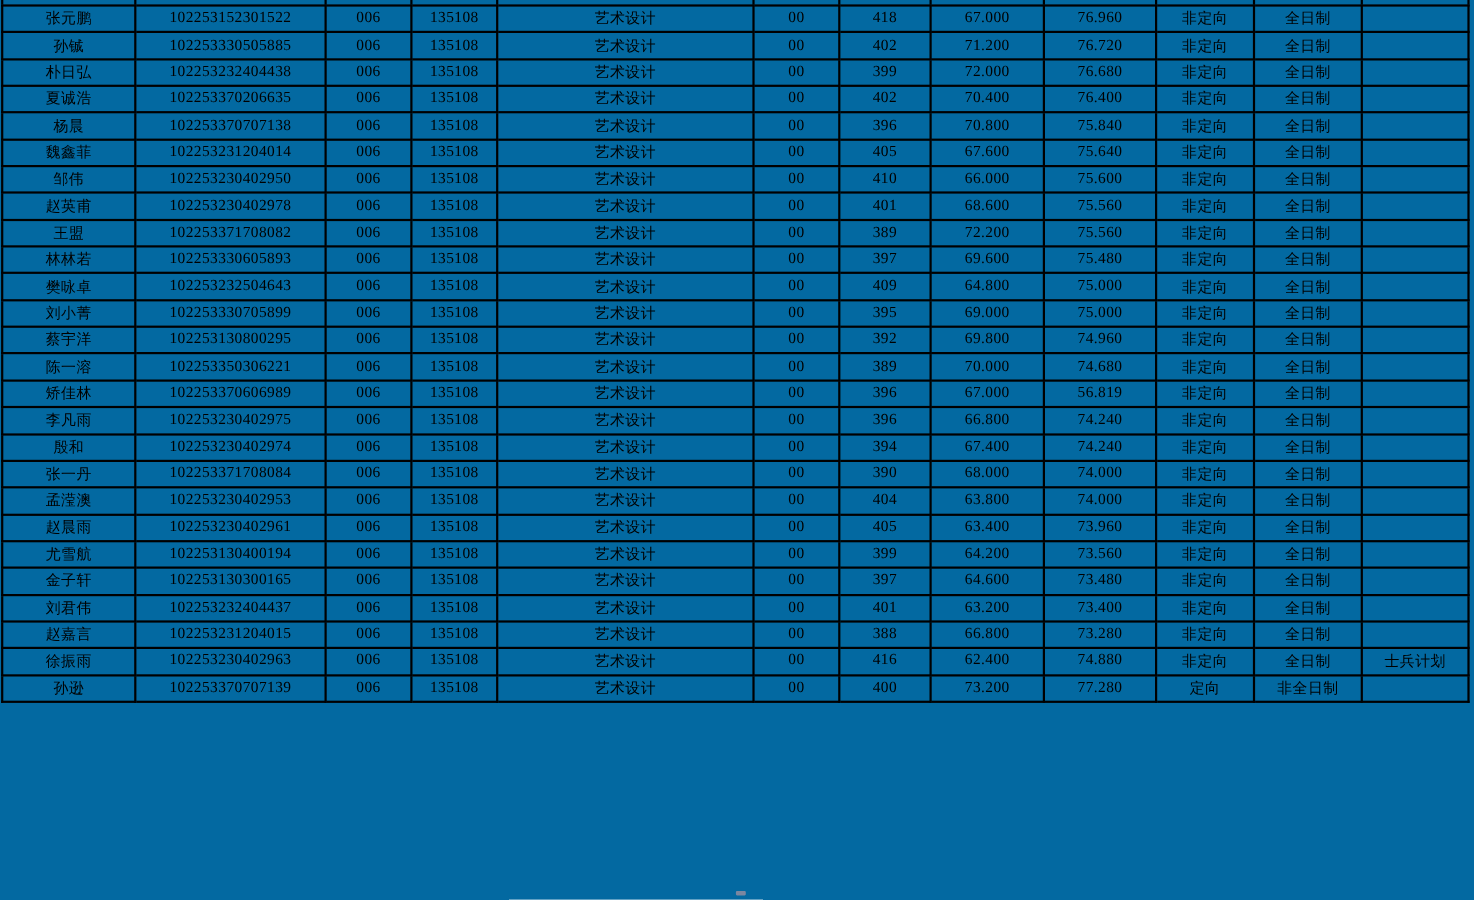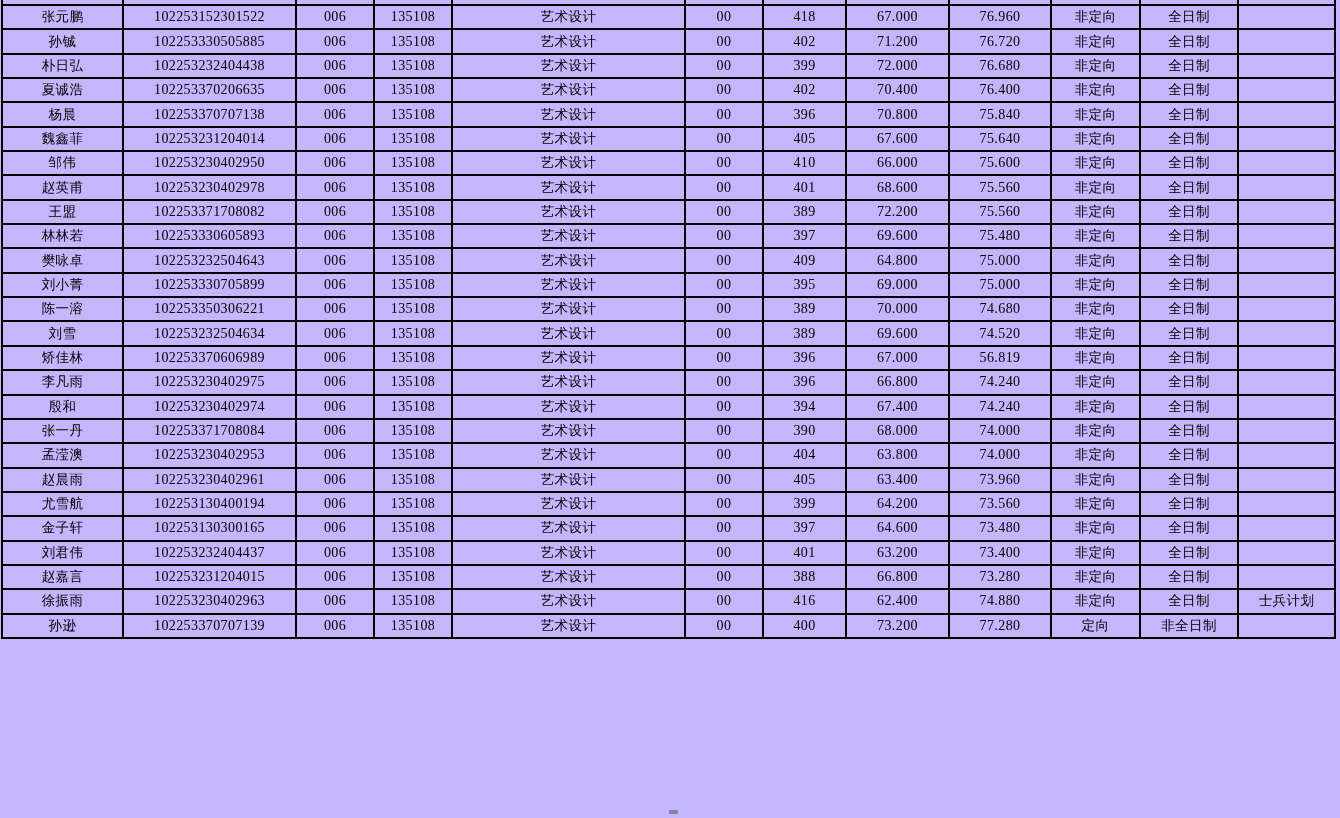"张元鹏" #page { background: #c4b5fd -> #0369a1 }
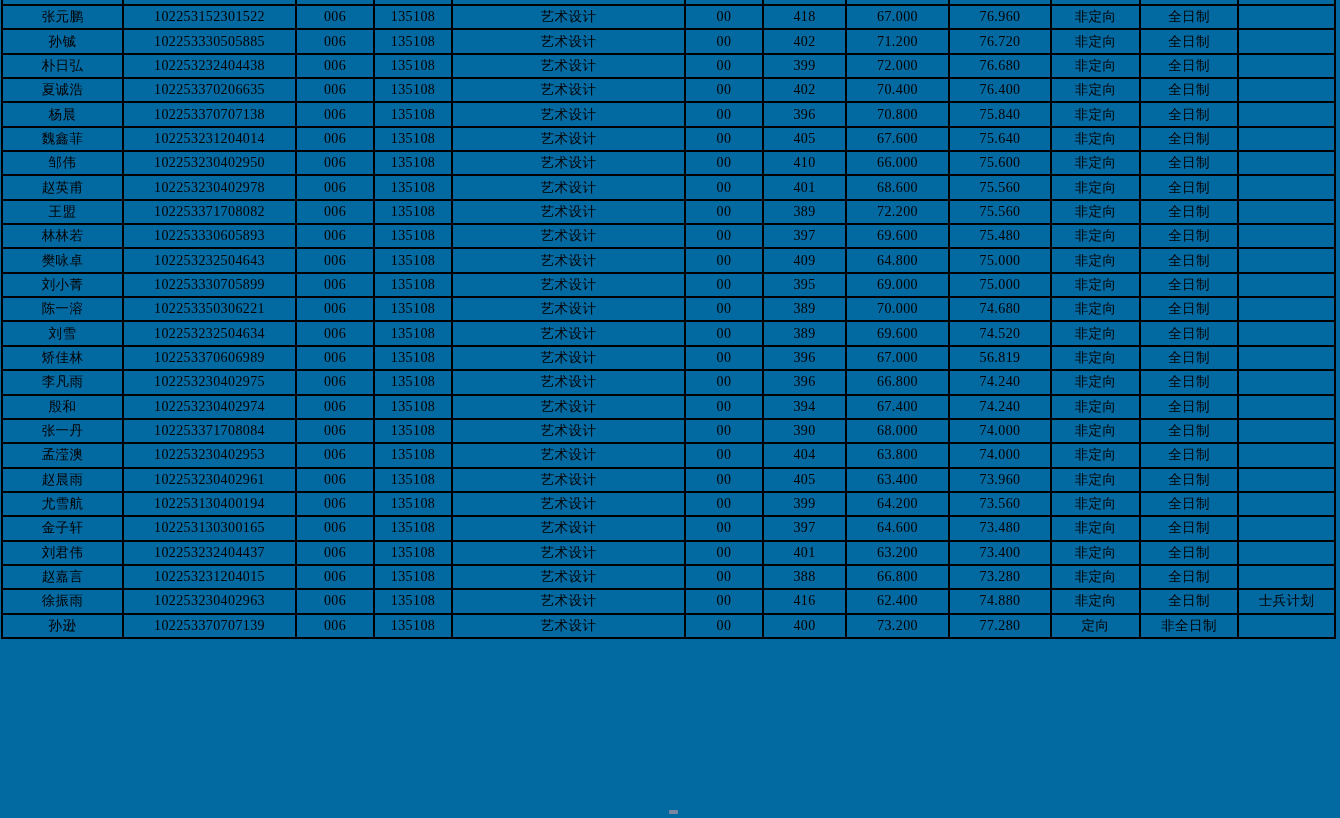"蔡宇洋" tr { html: none -> <tr> <td>蔡宇洋</td> <td>102253130800295</td> <td>006</td> <td>135108</td> <td>艺术设计</td> <td>00</td> <td>392</td> <td>69.800</td> <td>74.960</td> <td>非定向</td> <td>全日制</td> <td></td> </tr> }
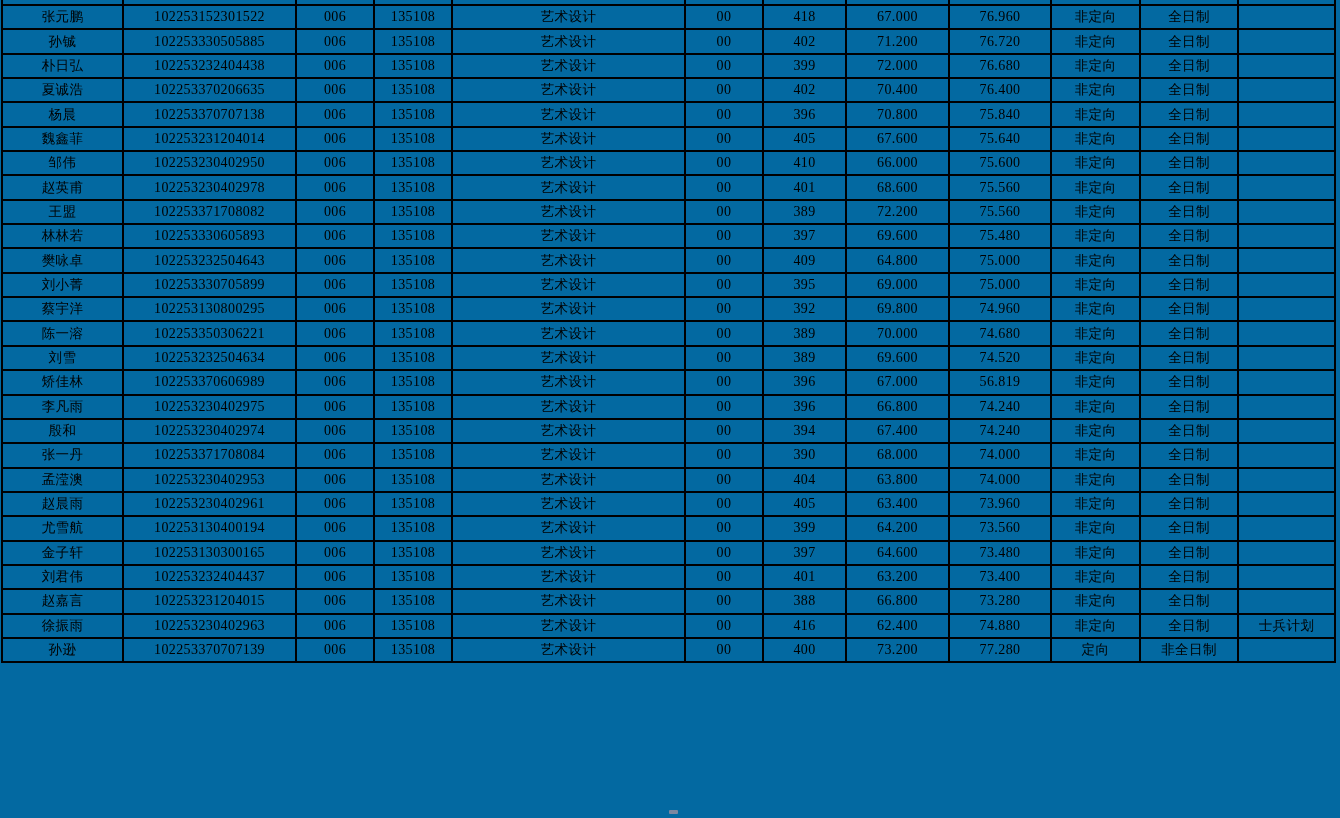"刘雪" tr { html: <tr> <td>刘雪</td> <td>102253232504634</td> <td>006</td> <td>135108</td> <td>艺术设计</td> <td>00</td> <td>389</td> <td>69.600</td> <td>74.520</td> <td>非定向</td> <td>全日制</td> <td></td> </tr> -> none }
